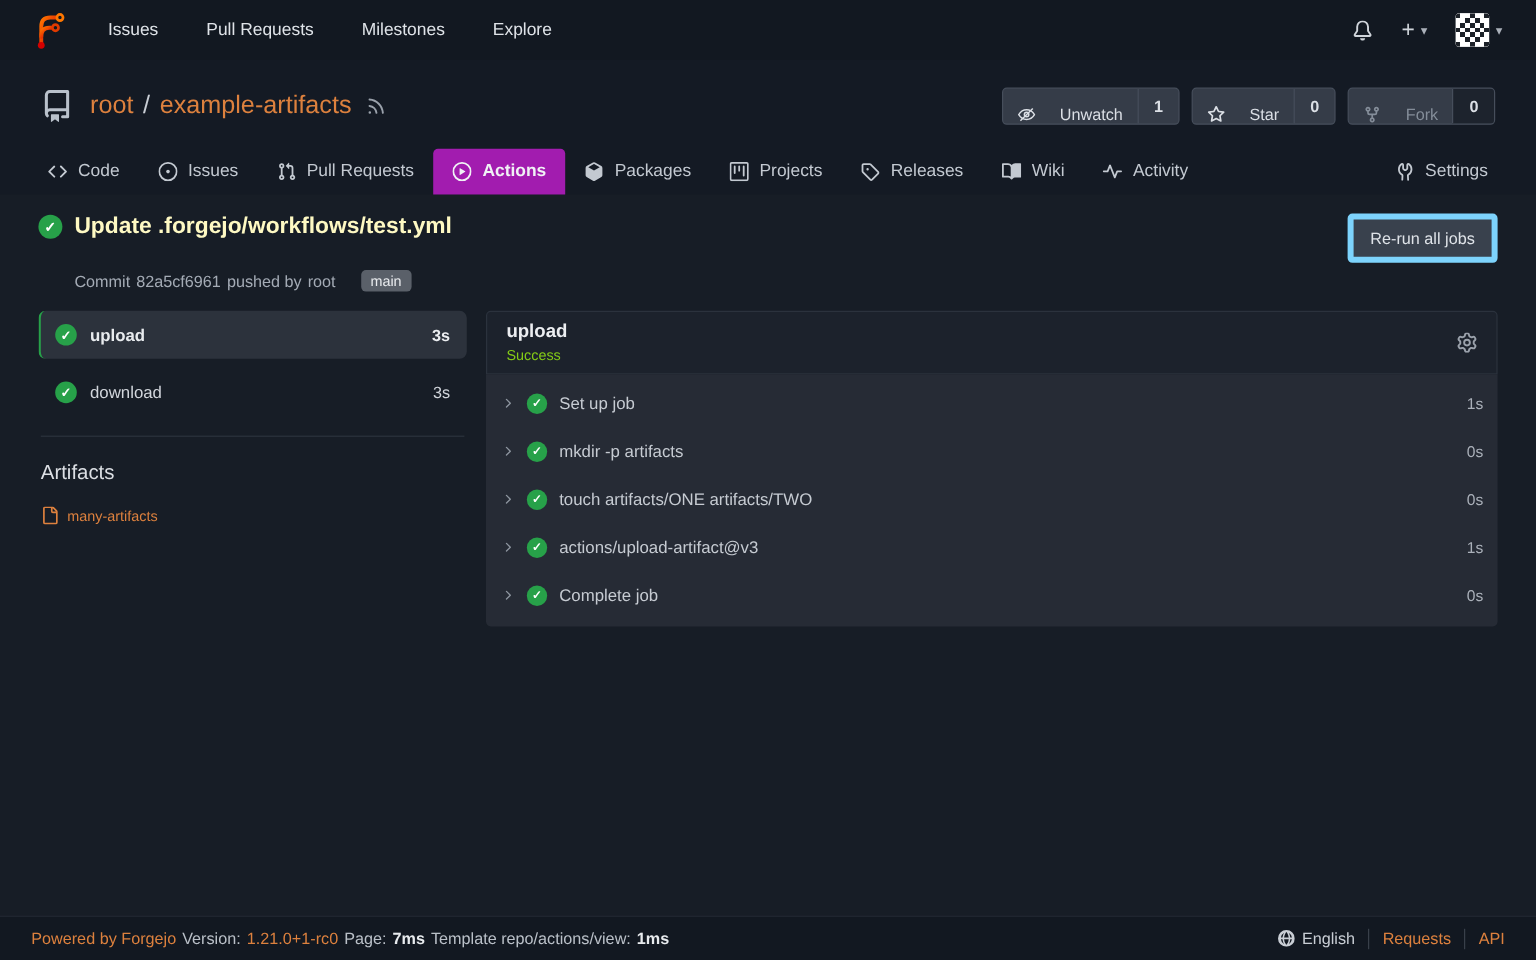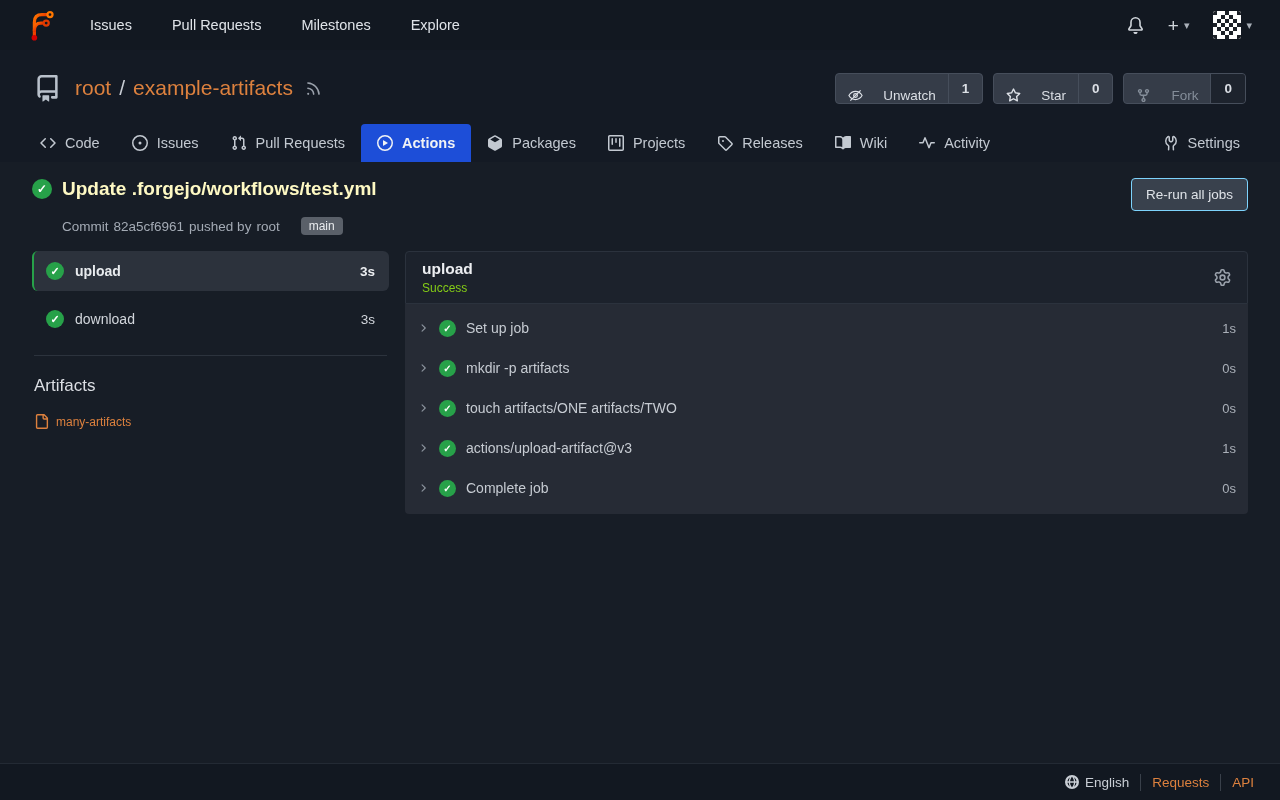"Actions" .tab.active { background: #1d4ed8 -> #a21caf }
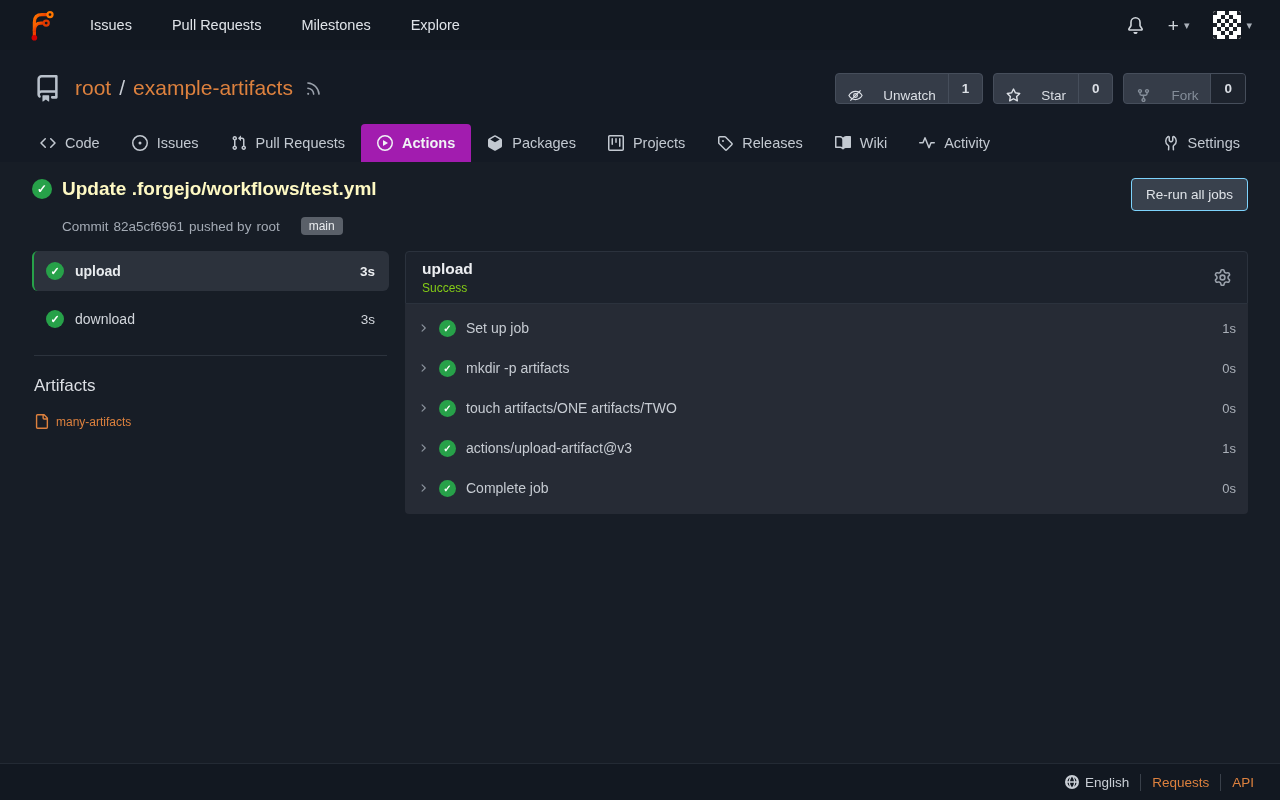"Re-run all jobs" .rerun-btn { border: 1px solid #7dd3fc -> 5px solid #7dd3fc }
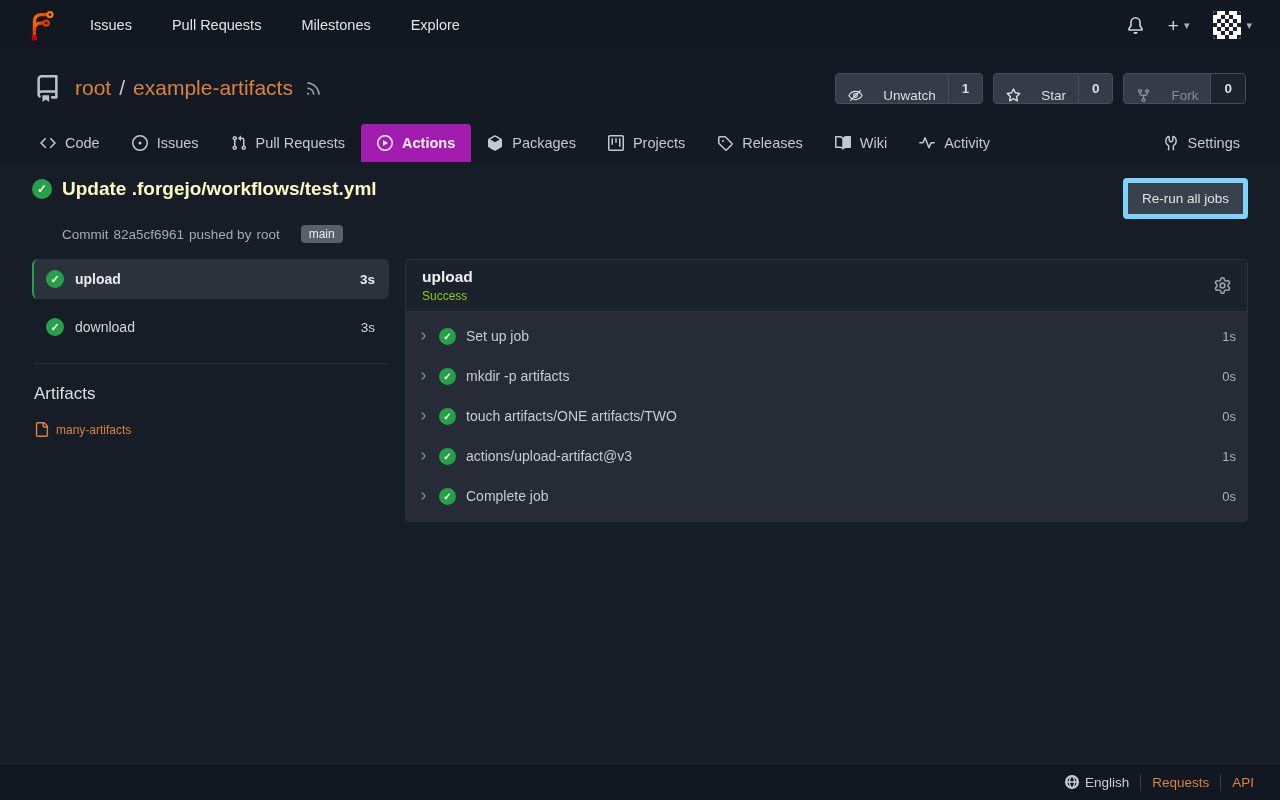"Powered by Forgejo" div.footer-left { html: none -> <div> <a>Powered by Forgejo</a> <span>Version:</span> <a>1.21.0+1-rc0</a> <span>Page:</span> <span>7ms</span> <span>Template repo/actions/view:</span> <span>1ms</span> </div> }
